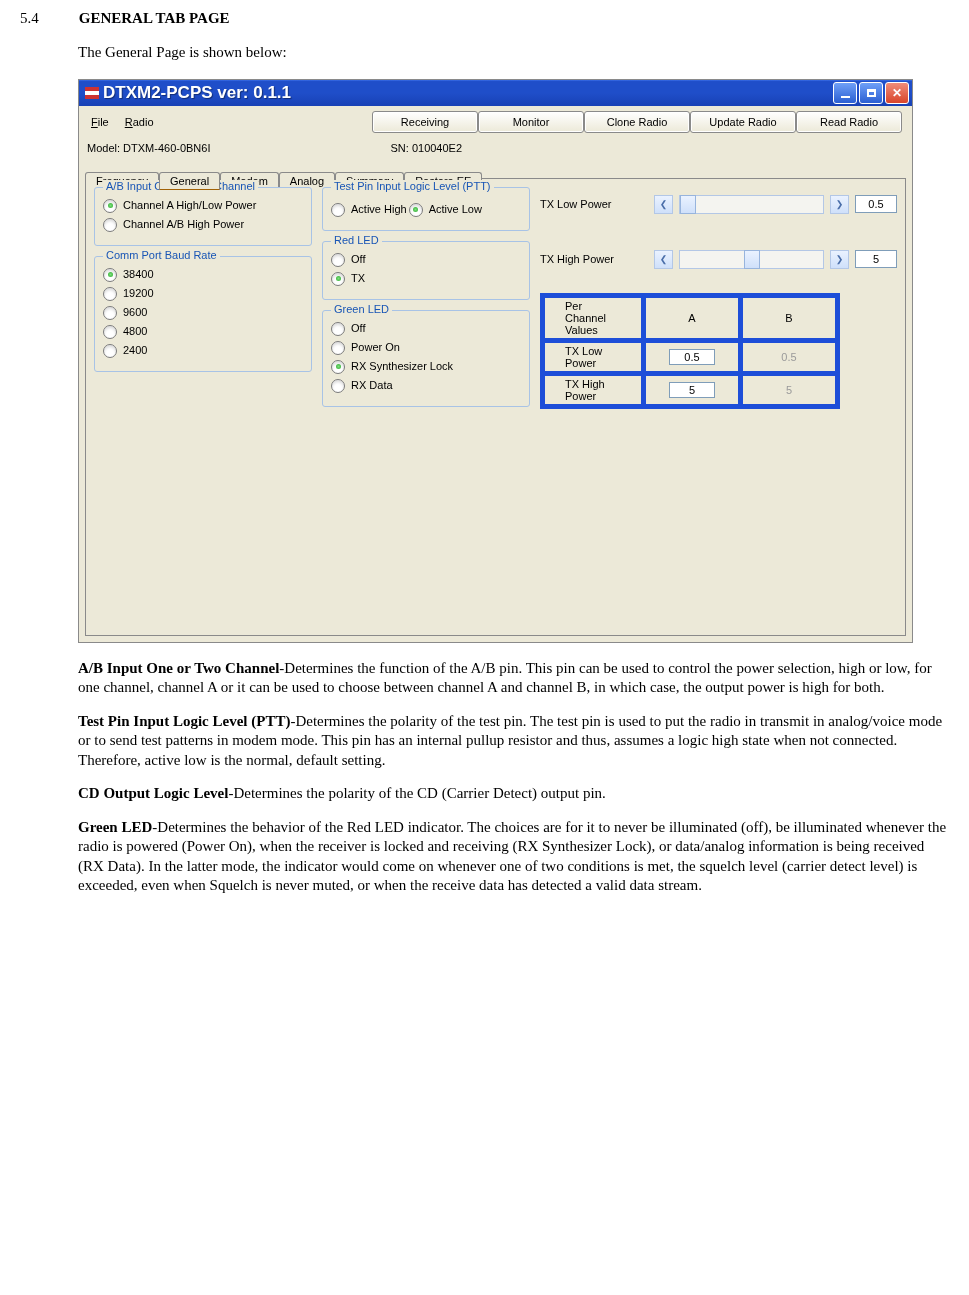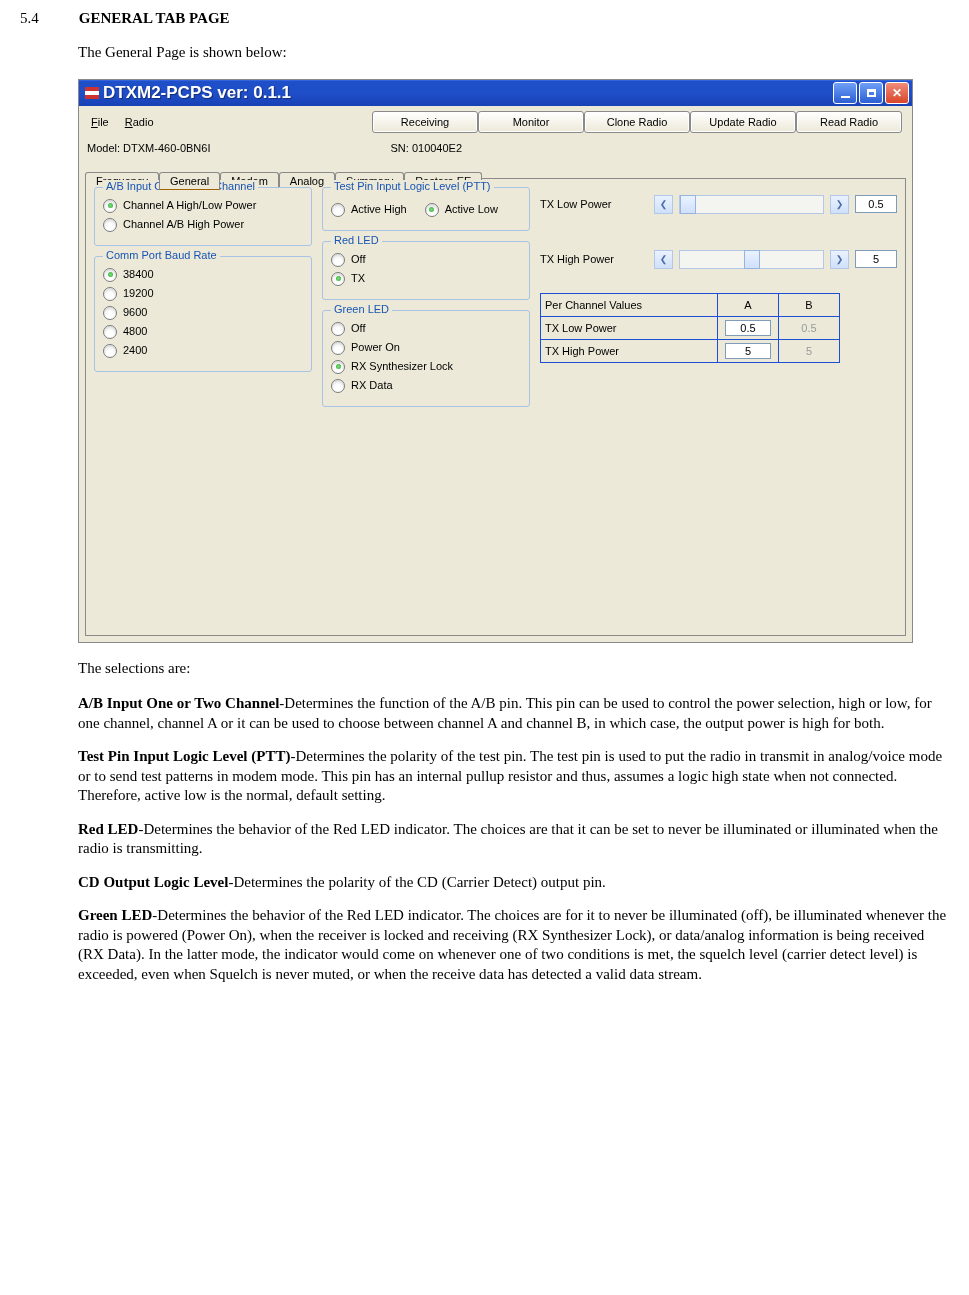"Active High" .radio-row { gap: 18px -> 2px }
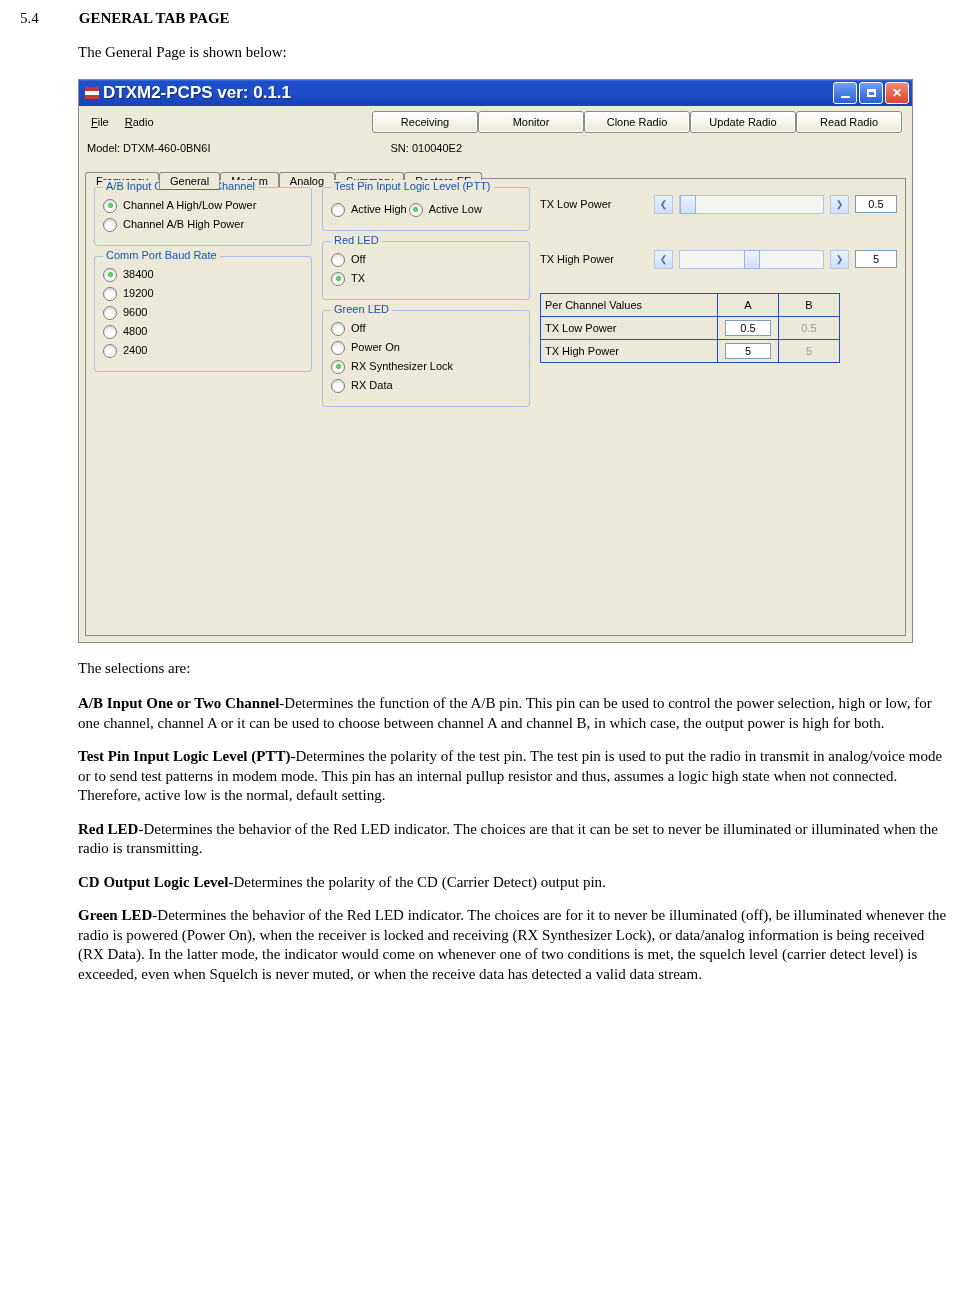"Per Channel Values" .tbl td,.tbl th { border: 1px solid #1d4ed8 -> 5px solid #1d4ed8; padding: 2px 4px -> 2px 20px }
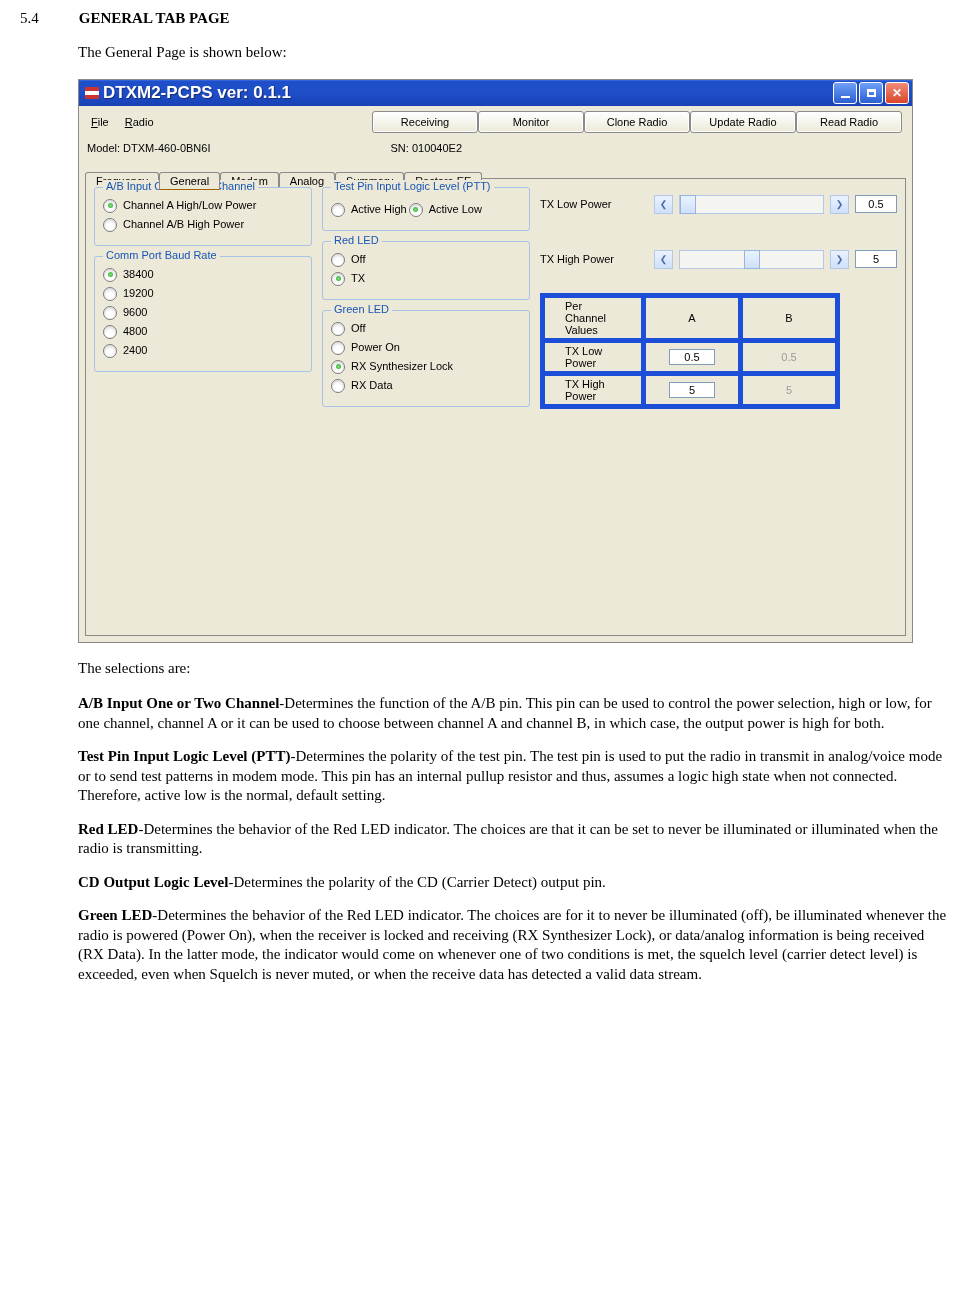"The selections are:" div.body-text { html: <div>The selections are:</div> -> none }
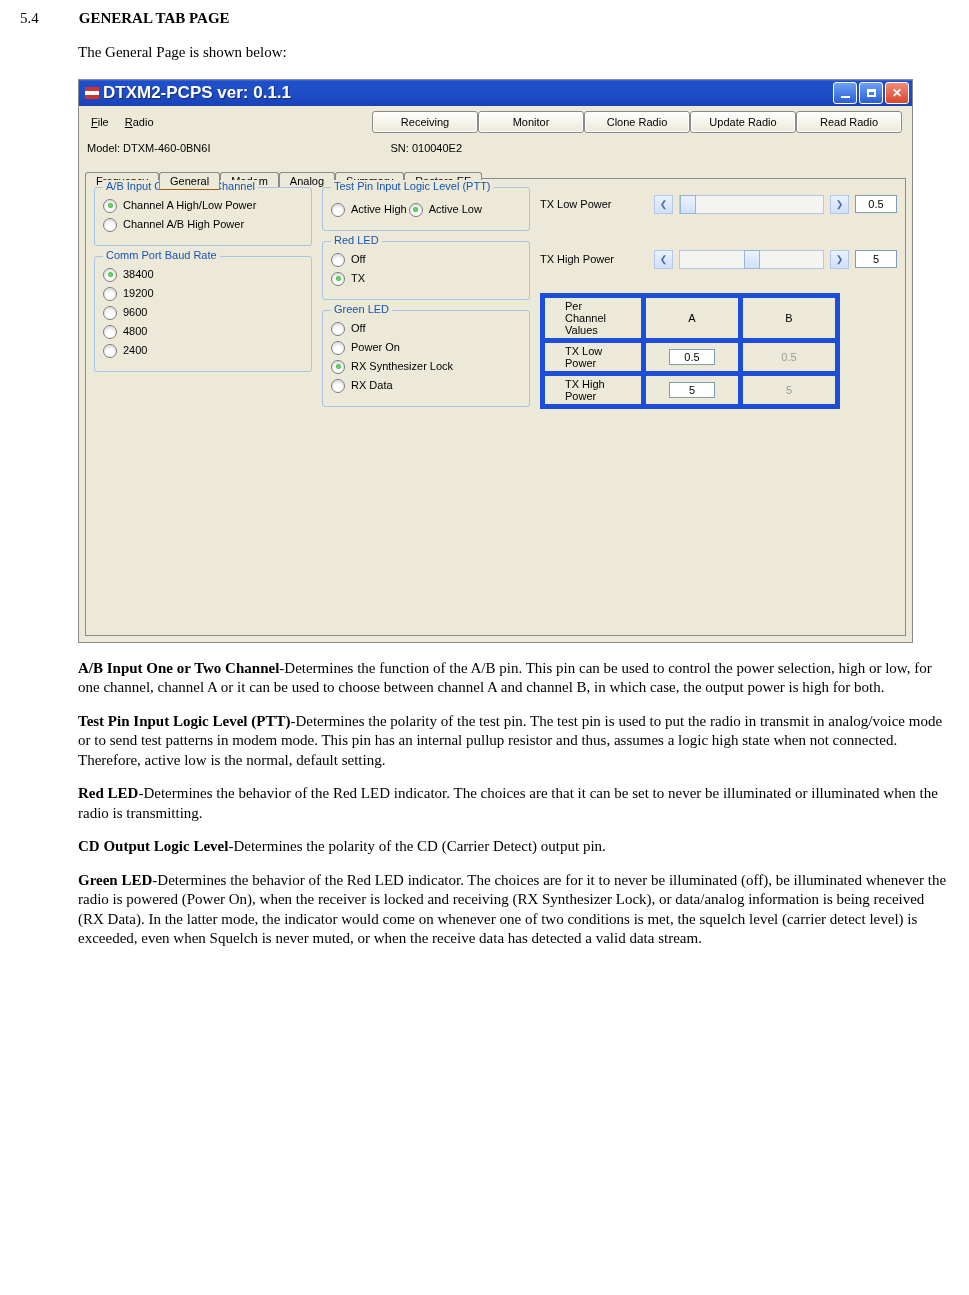"Red LED-Determines the behavior of" div.def-text { html: <div><b>Red LED</b><span>-Determines the behavior of the Red LED indicator. The choices are that it can be set to never be illuminated or illuminated when the radio is transmitting.</span></div> -> none }
